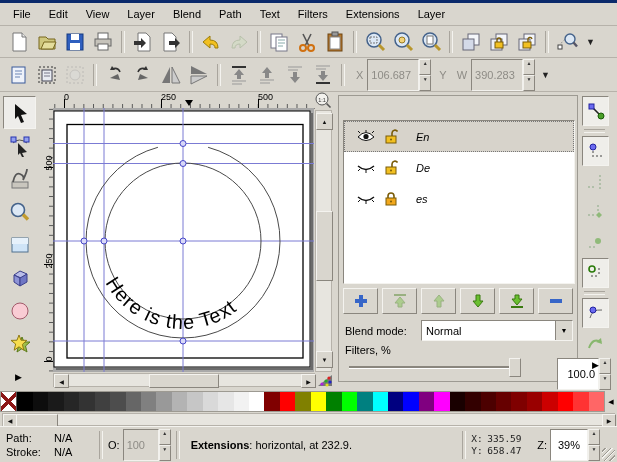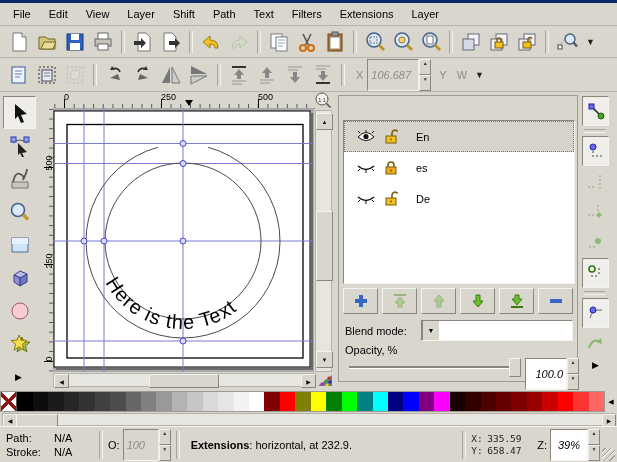"Shift" span.menuitem { text: Shift -> Blend }
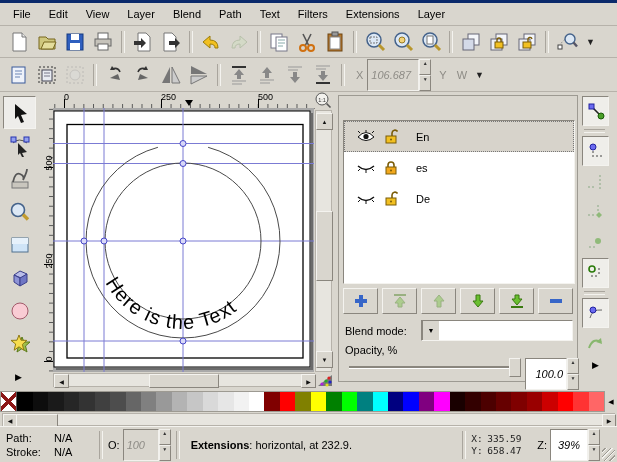"106.687" .spin { font-style: italic -> none }
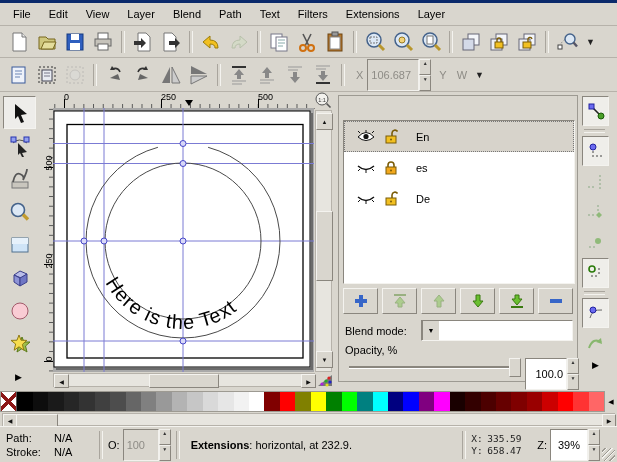"390.283" span.spin { html: none -> <span> <span>390.283</span> <span> <span>▲</span> <span>▼</span> </span> </span> }
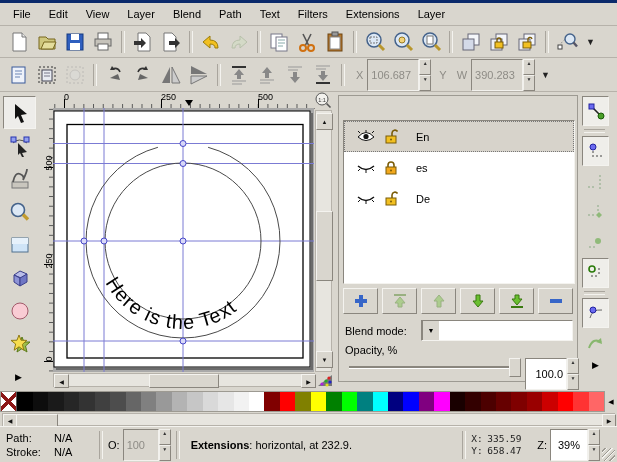"En" .lrow { font-style: none -> italic }
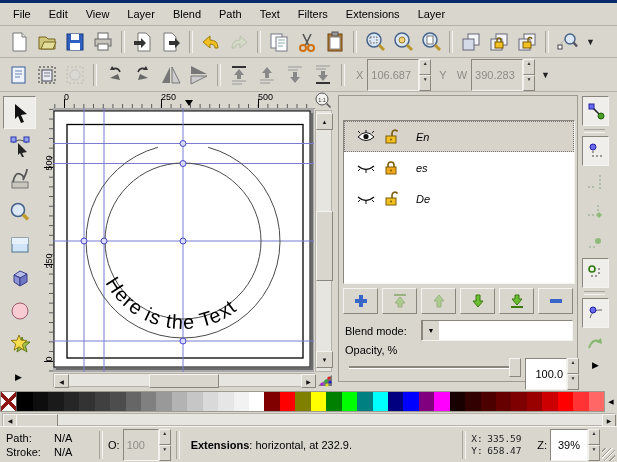"es" div.lrow { order: before "De" -> after "De" }
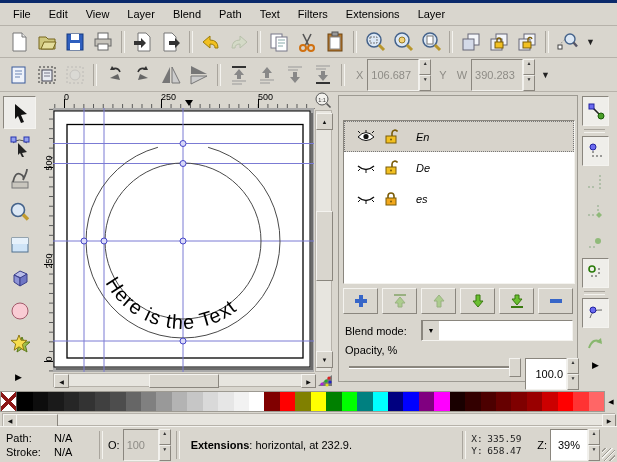"Normal" span.cv { html: none -> <span>Normal</span> }
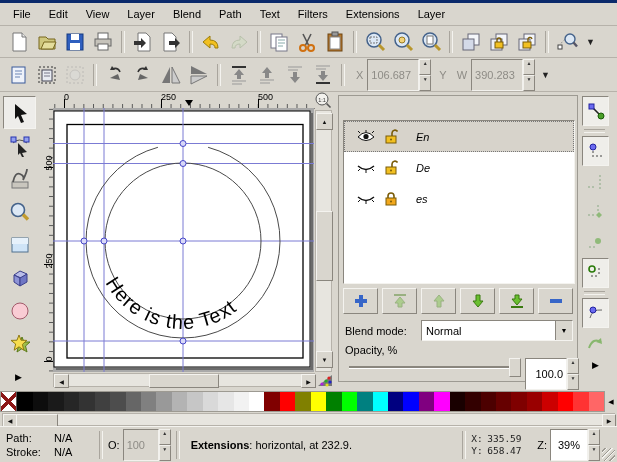"Opacity, %" div.oplab { text: Opacity -> Filters }
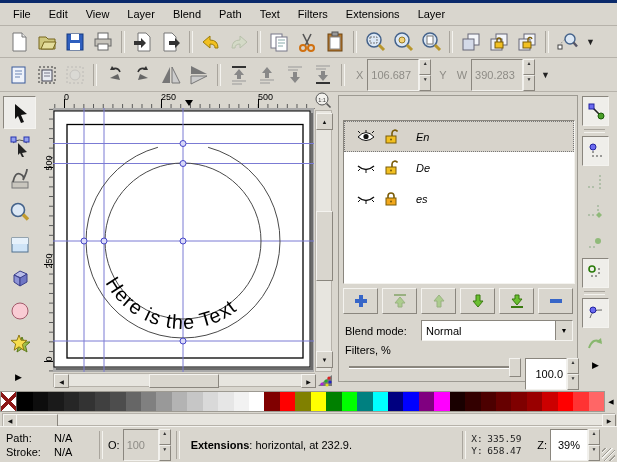"100.0" .opspin .val { margin-left: none -> 32px }
